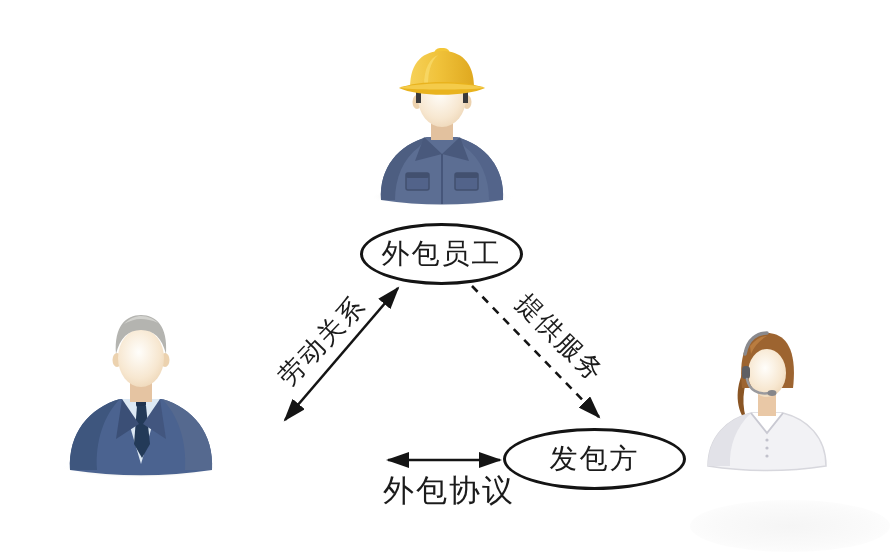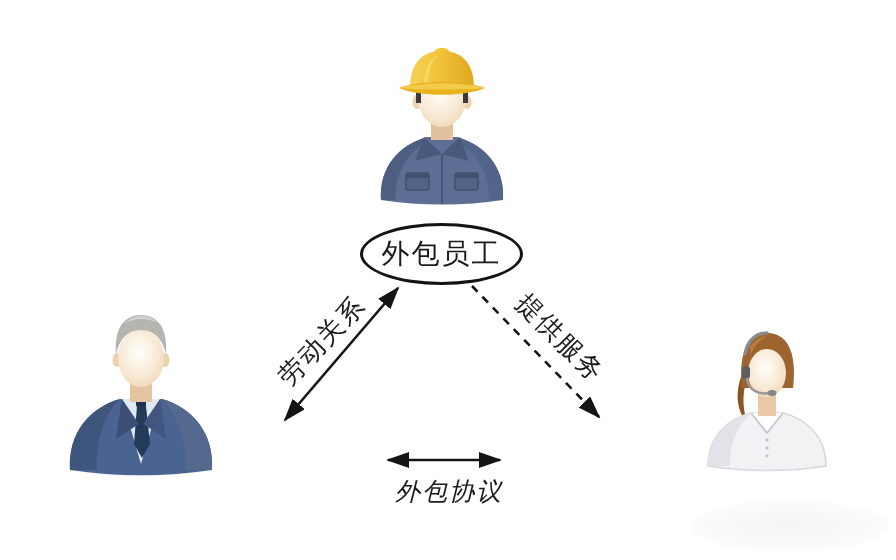"发包方" div.node { html: none -> <div> <span>发包方</span> </div> }
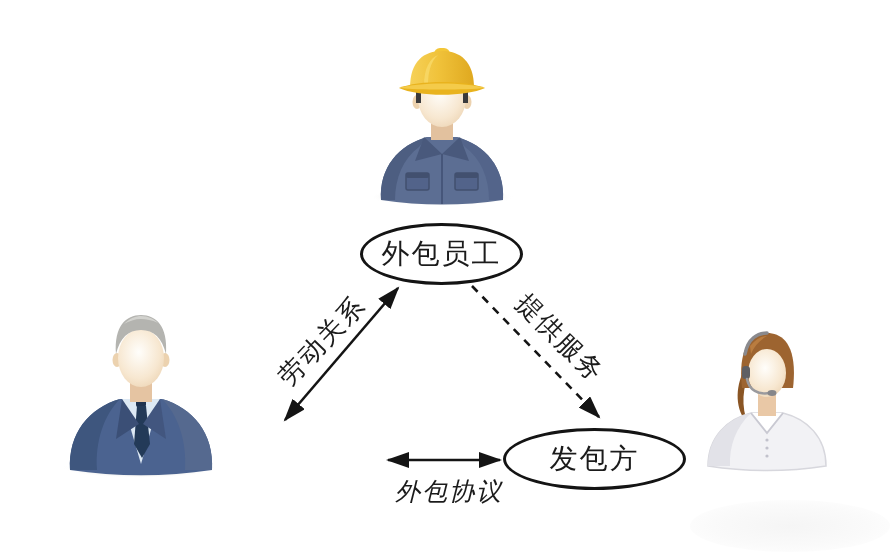"外包协议" #label-agreement { font-size: 25px -> 31px; font-style: italic -> none }
